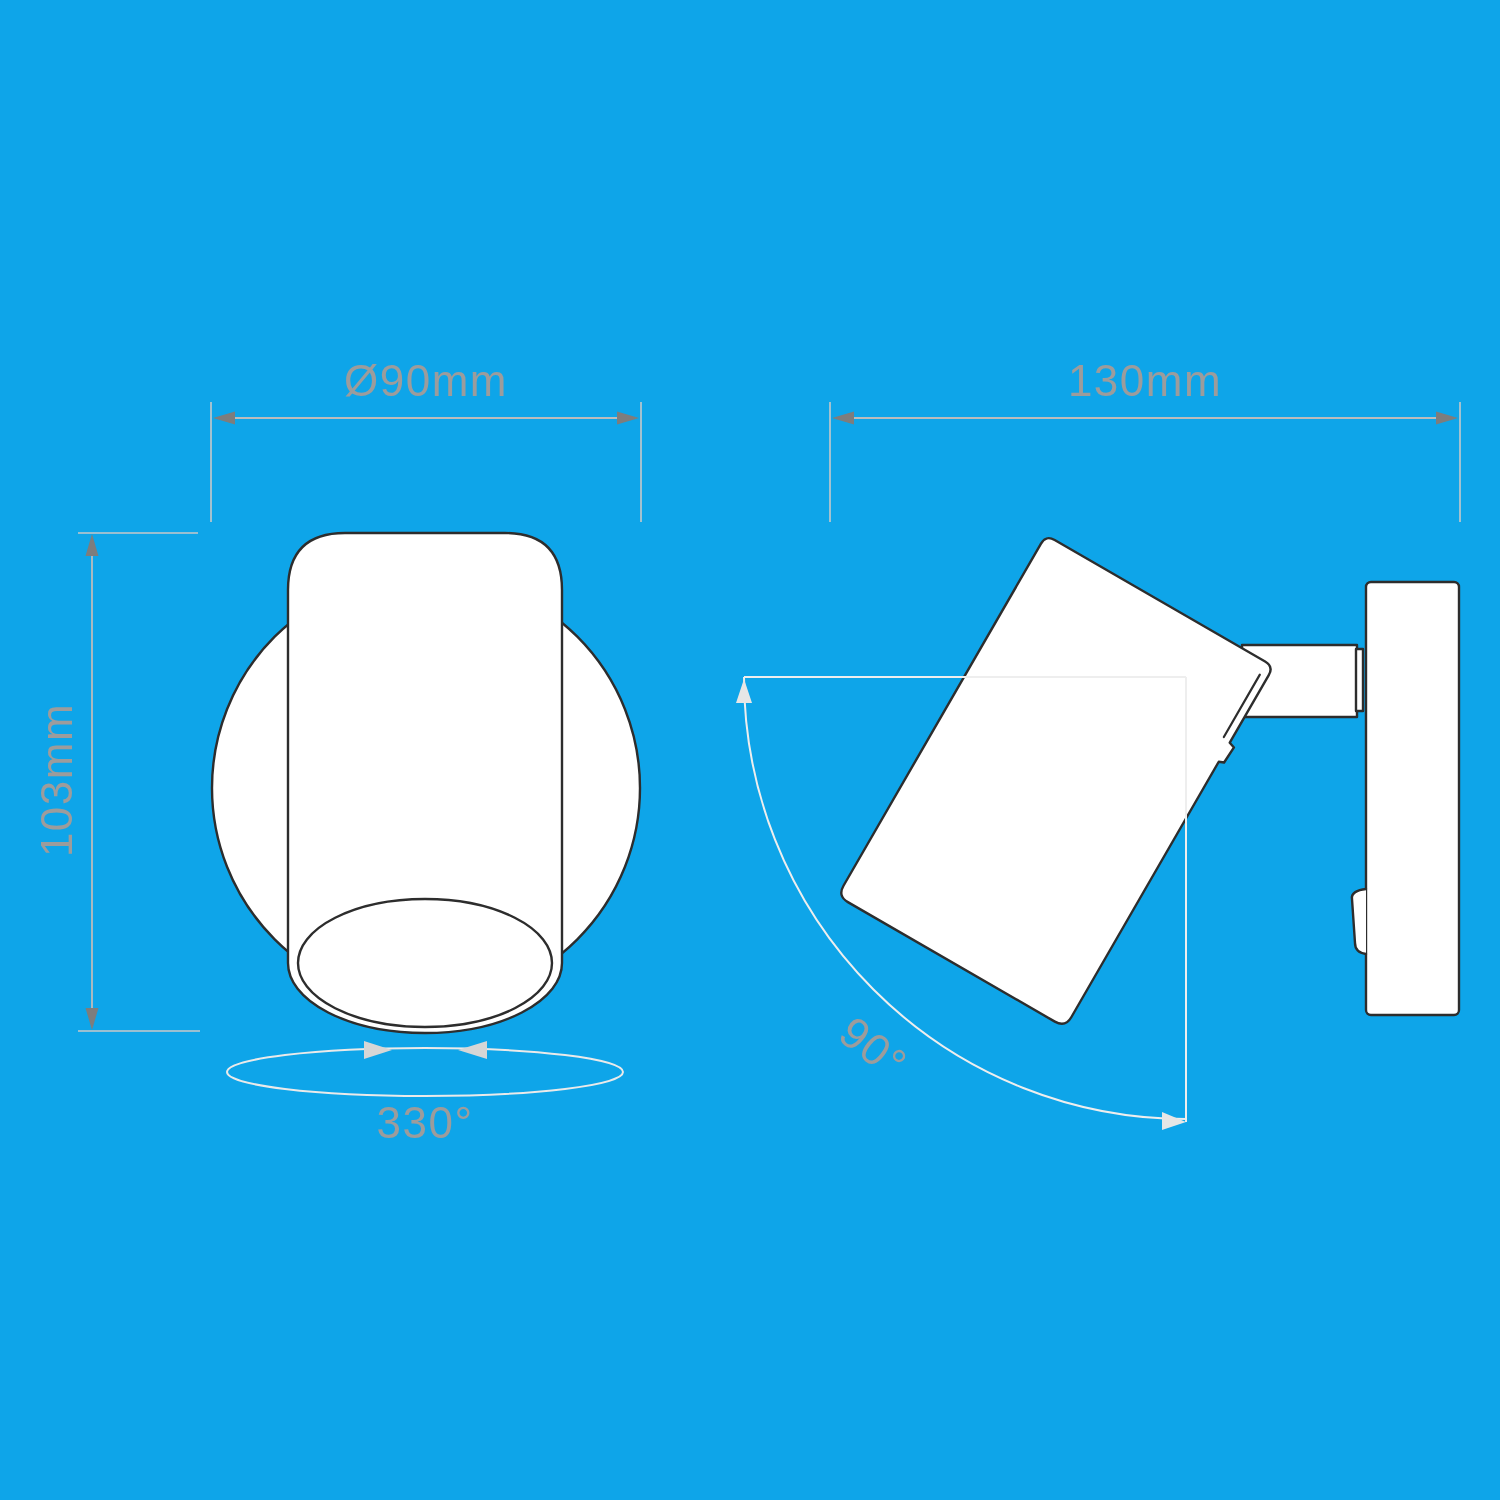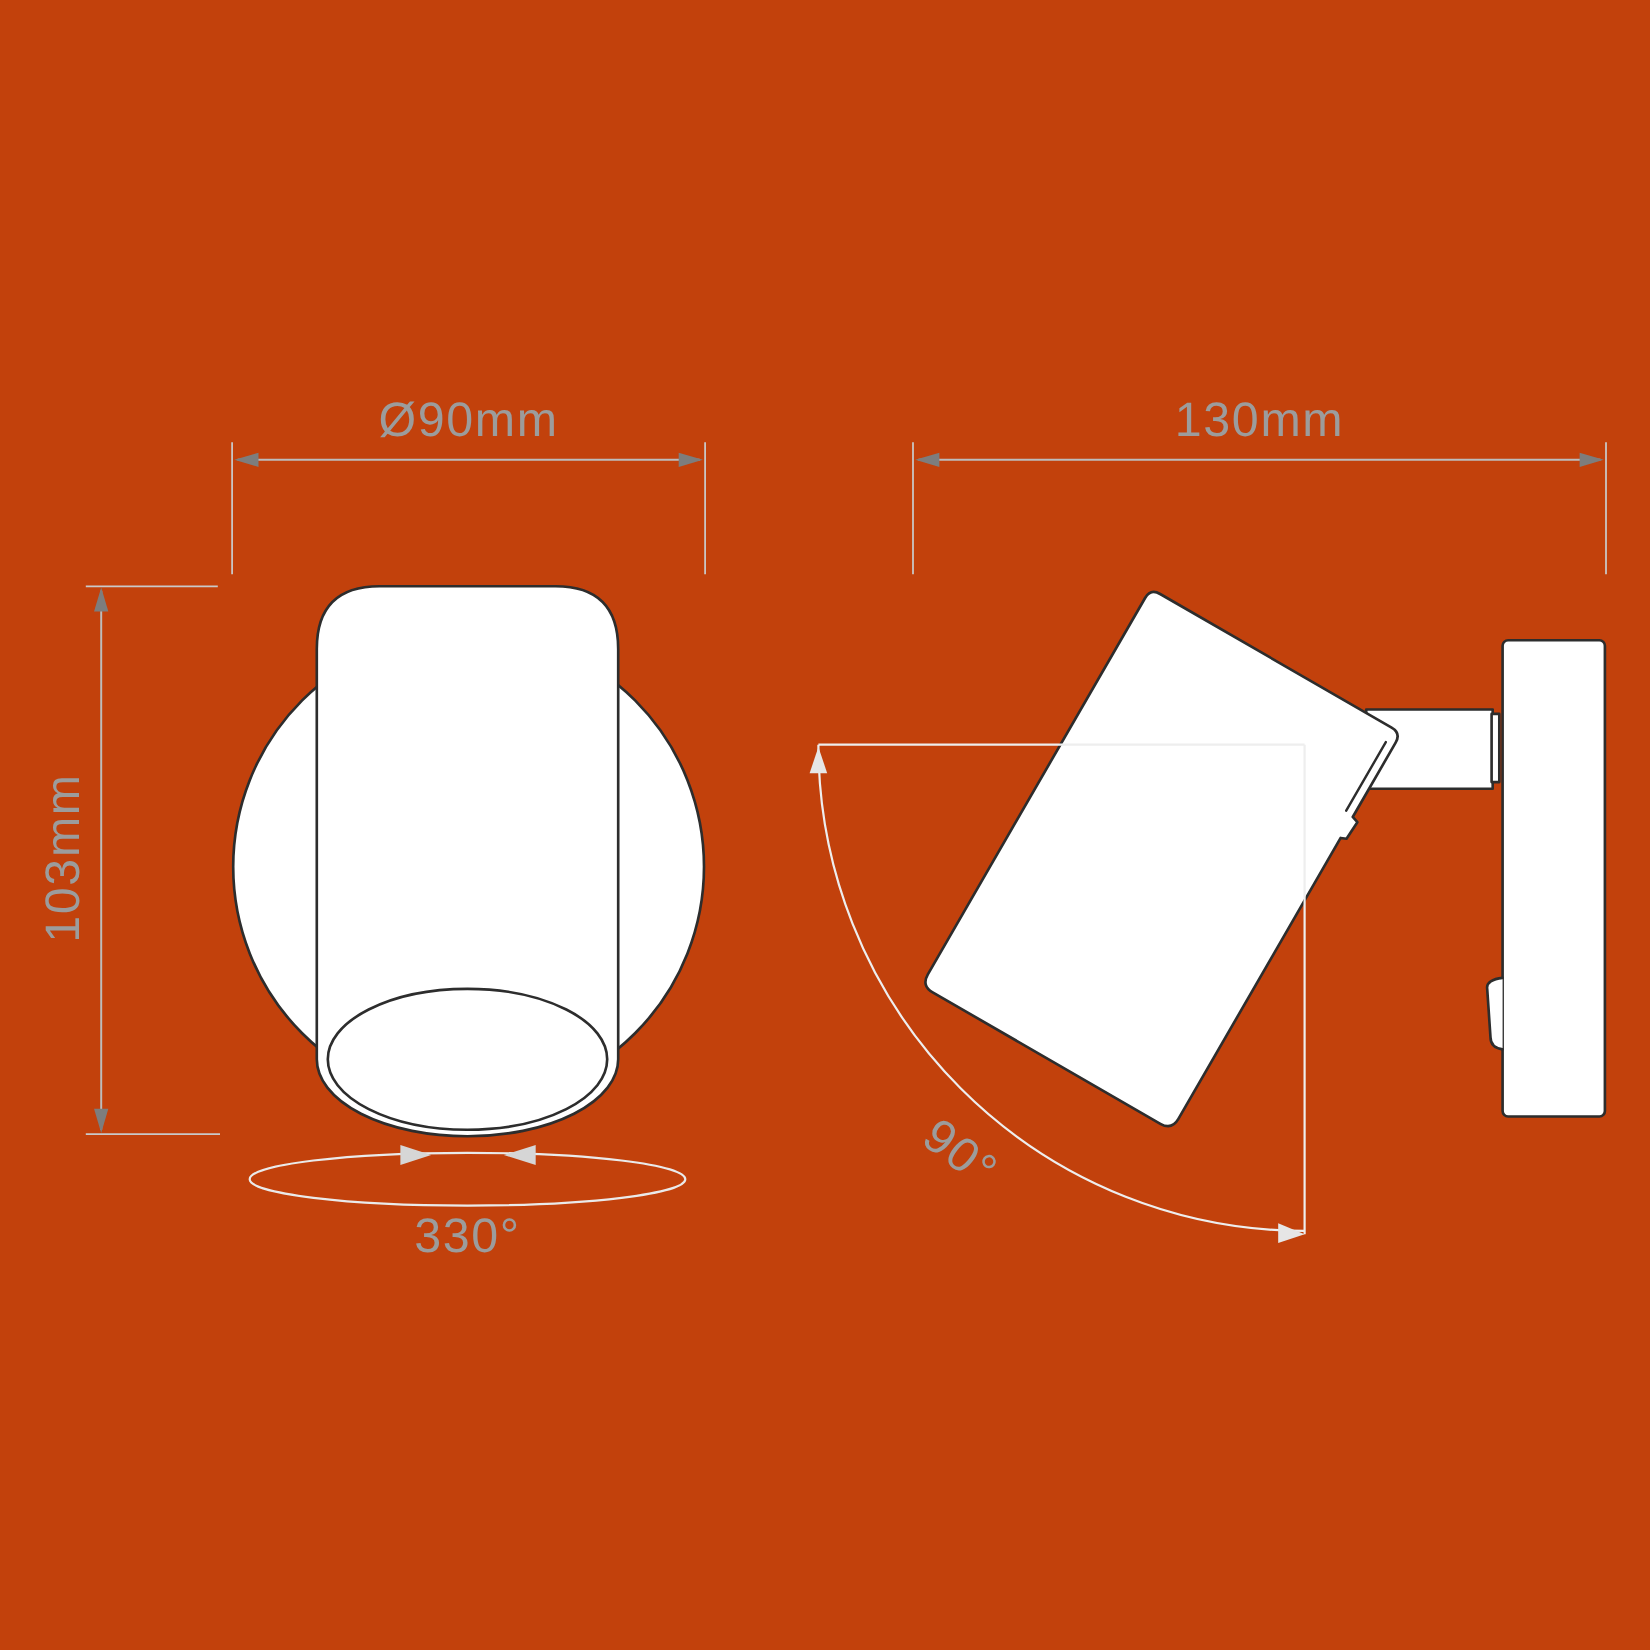"Ø90mm" .canvas { background: #c2410c -> #0ea5e9 }
